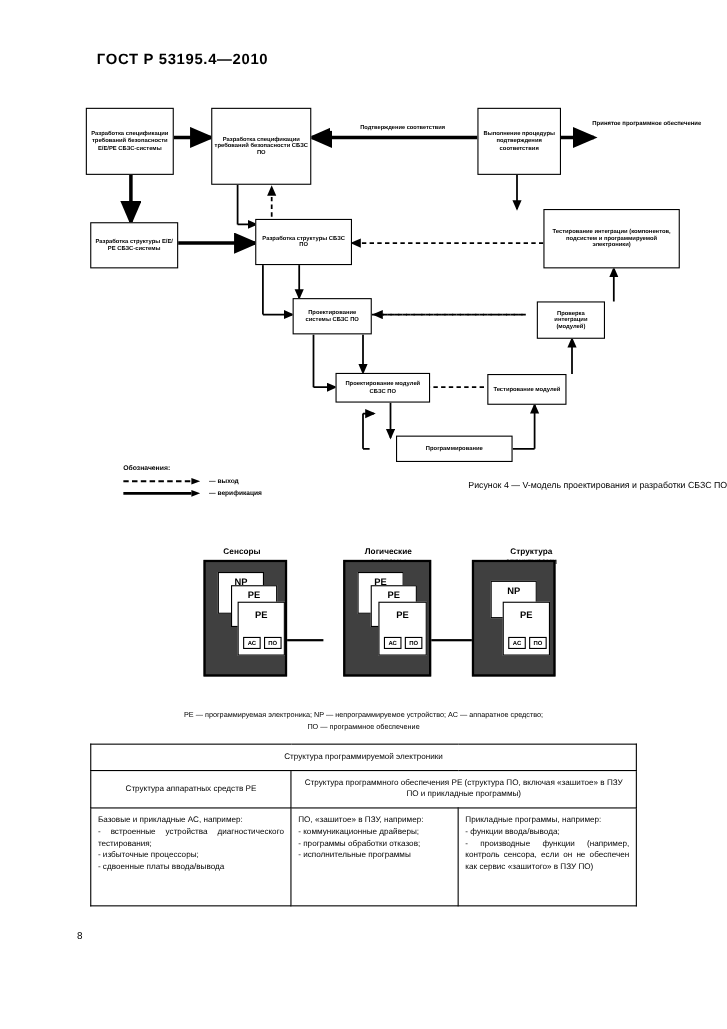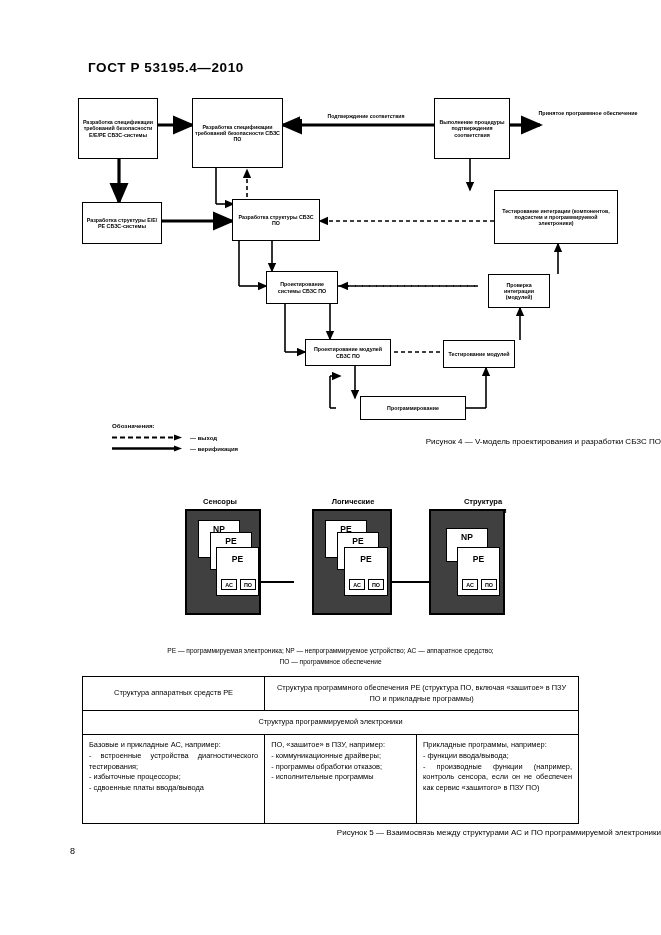"ГОСТ Р 53195.4—2010" .doc-header { top: 60px -> 46px }
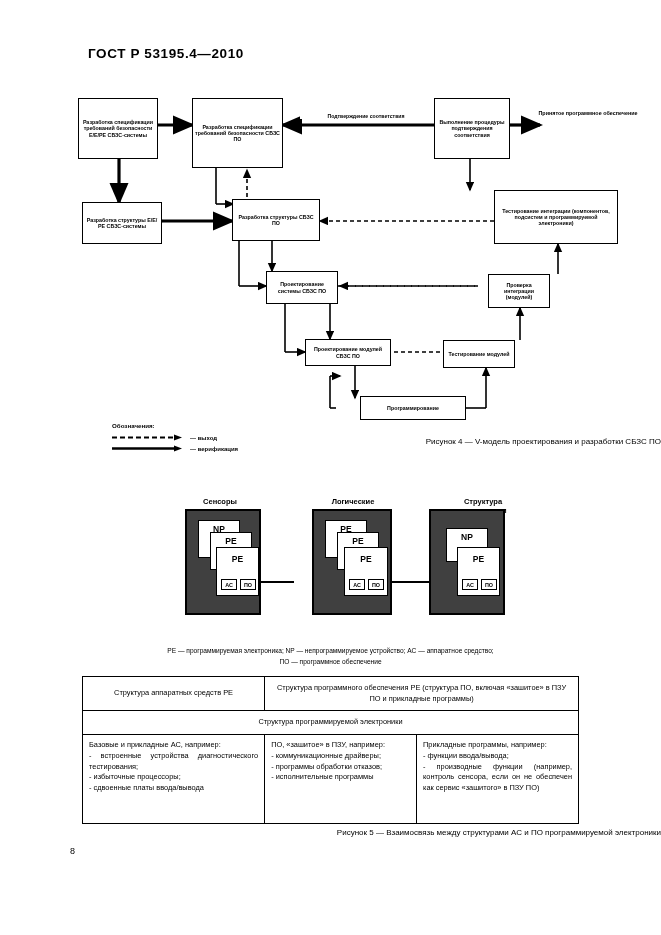"Структура аппаратных средств РЕ" tr { order: before "Структура программируемой электроники" -> after "Структура программируемой электроники" }
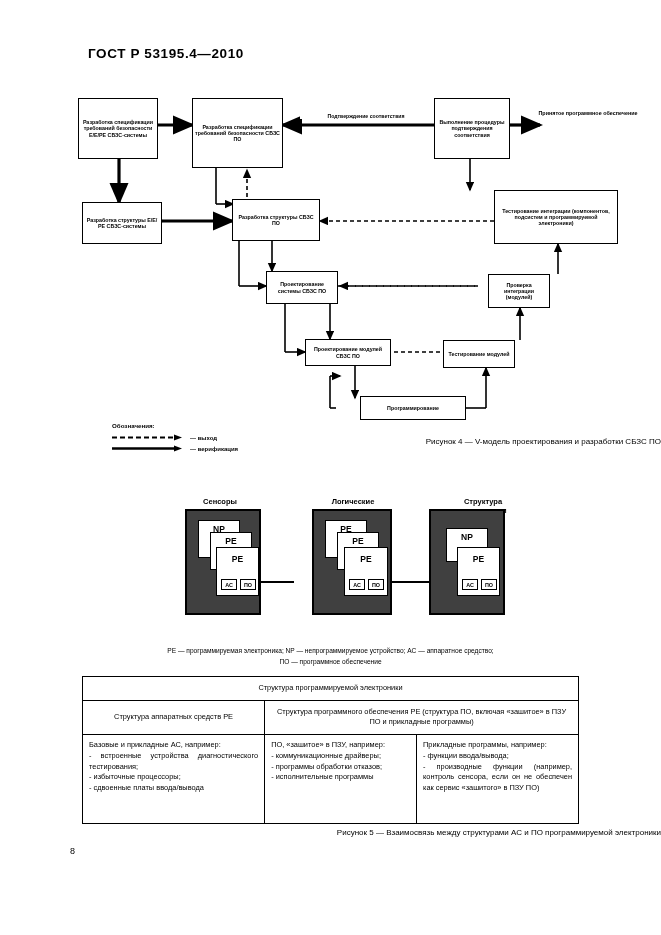"Рисунок 5 — Взаимосвязь между" div.caption { html: <div>Рисунок 5 — Взаимосвязь между структурами АС и ПО программируемой электроники</div> -> none }
